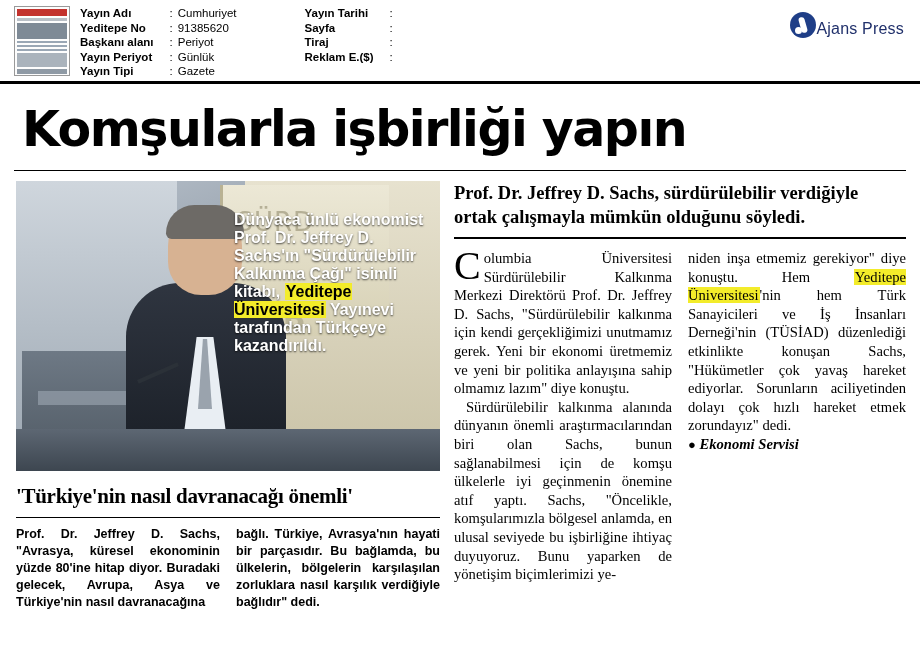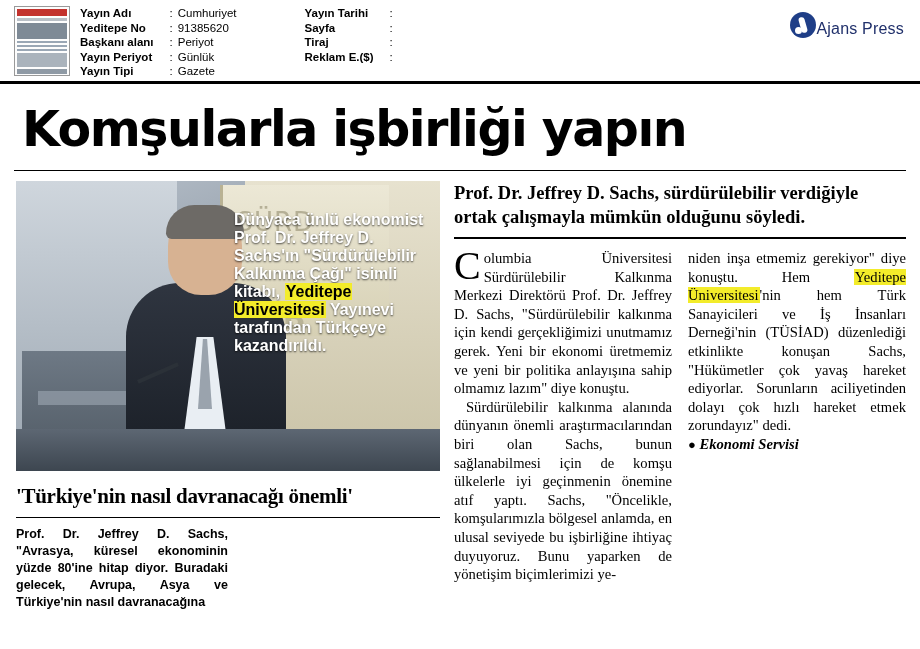"bağlı. Türkiye, Avrasya'nın hayati bir" div { html: none -> <div>bağlı. Türkiye, Avrasya'nın hayati bir parçasıdır. Bu bağlamda, bu ülkelerin, bölgelerin karşılaşılan zorluklara nasıl karşılık verdiğiyle bağlıdır" dedi.</div> }
